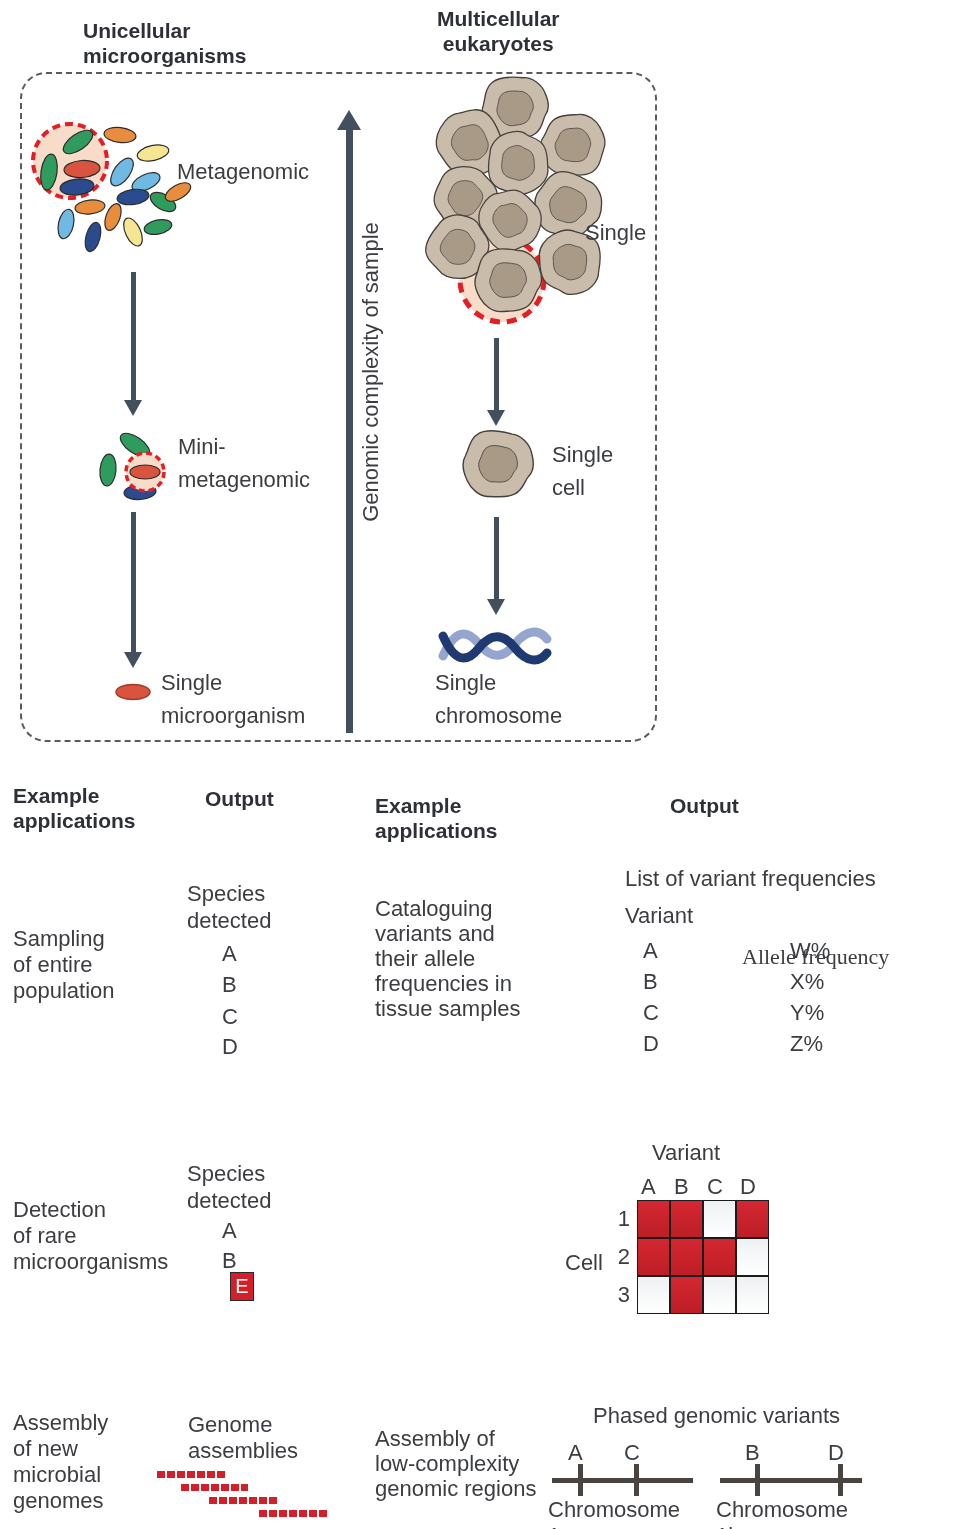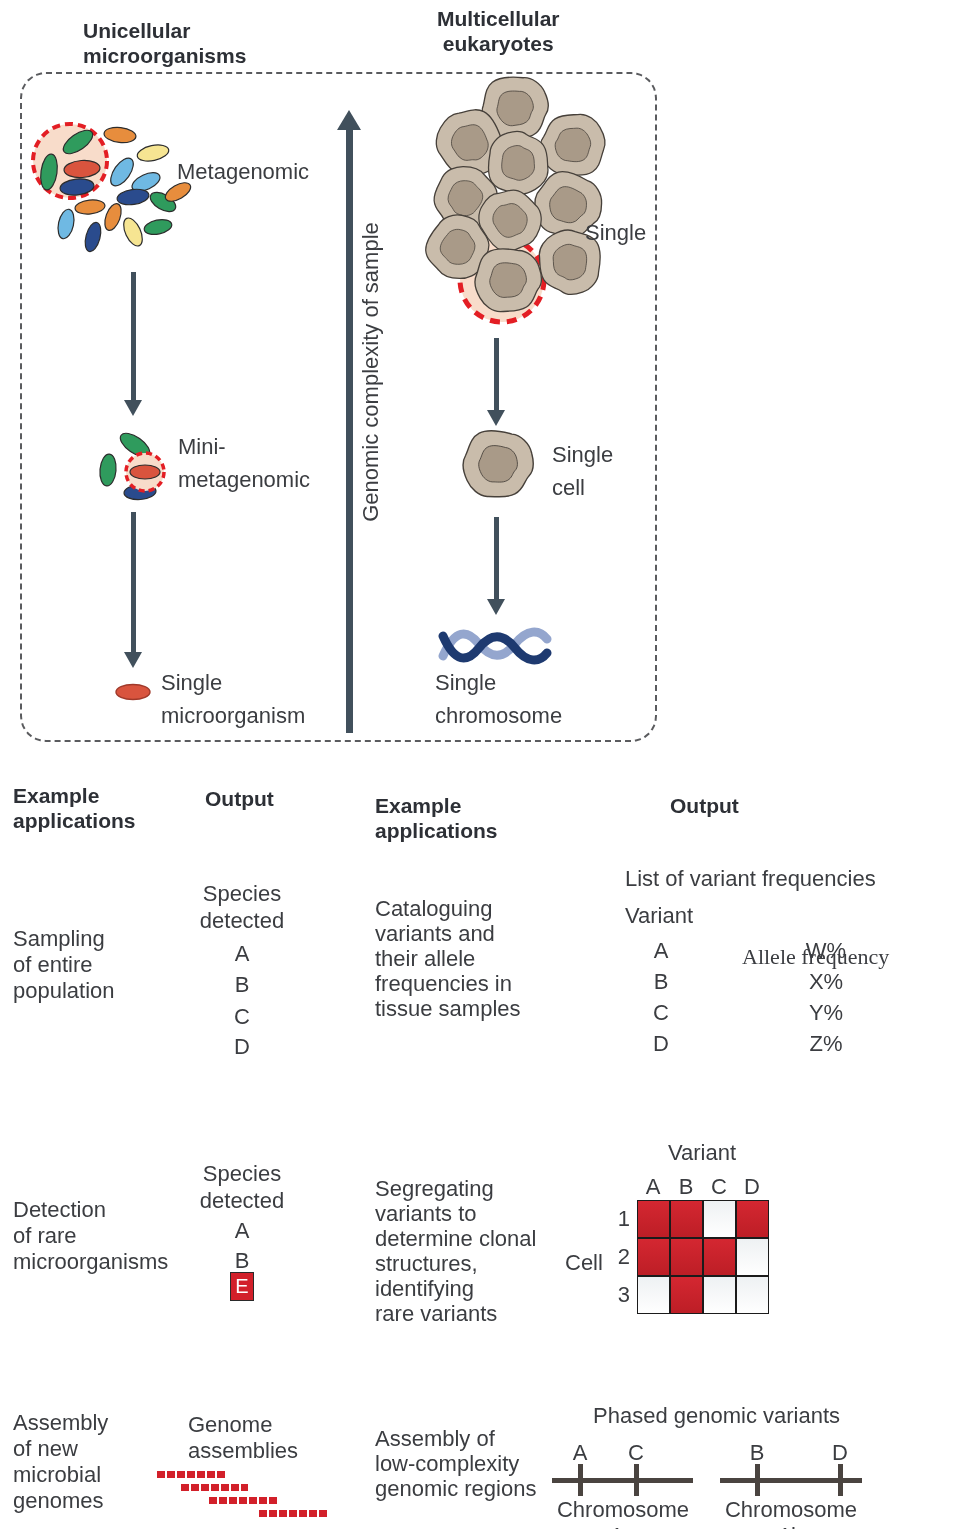"Species" .ctr { text-align: center -> left }
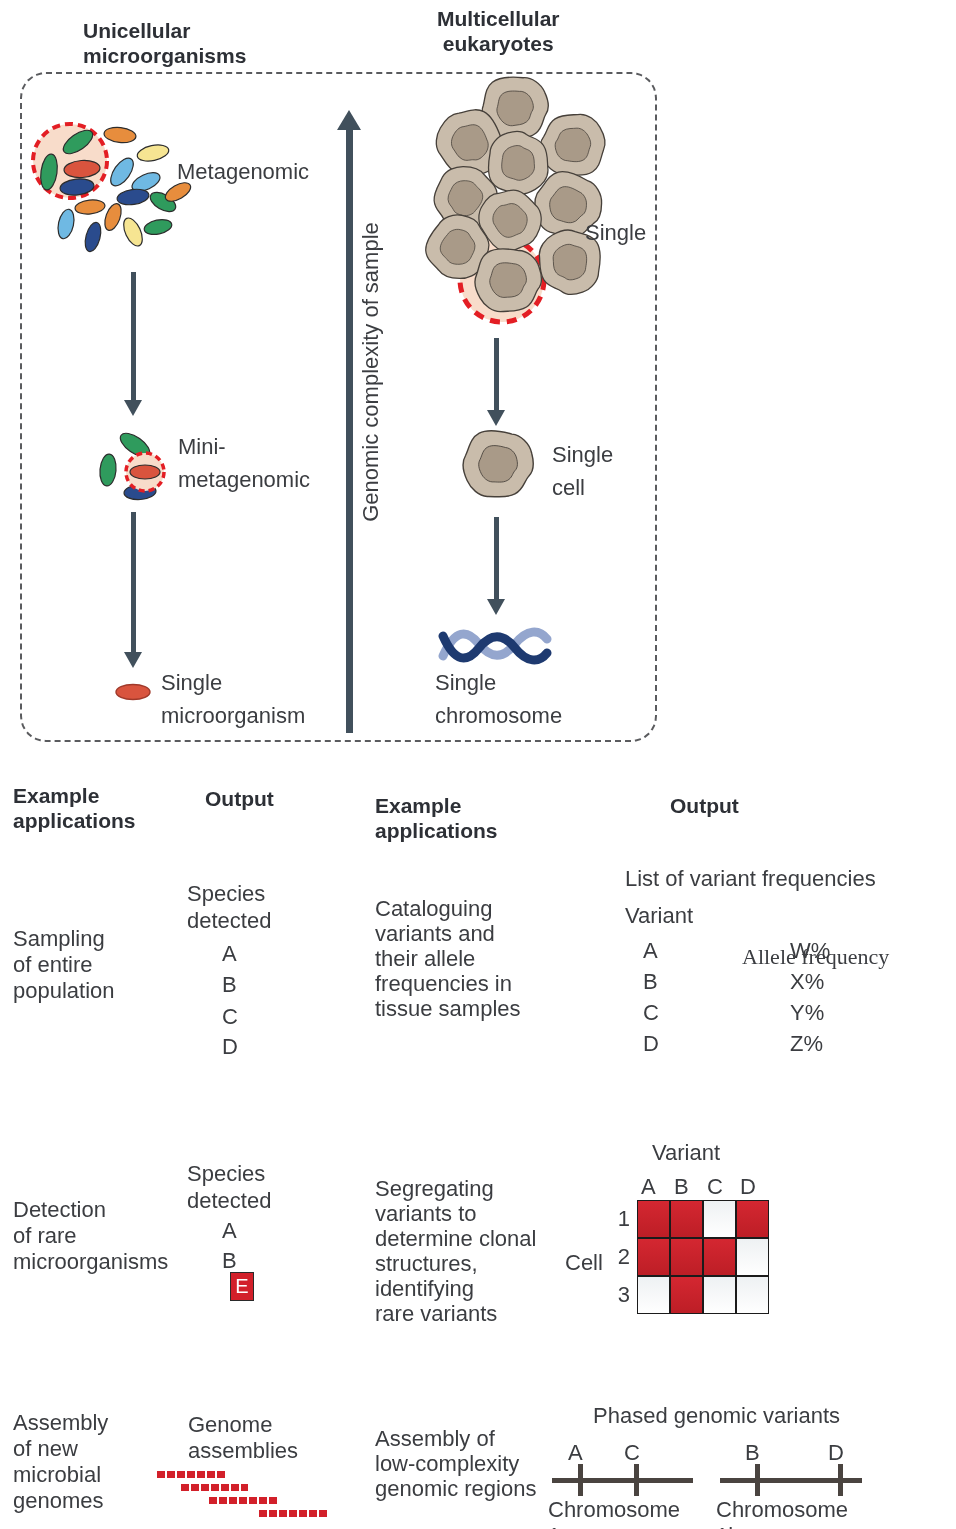"Segregating" div.t { html: <div>Segregating variants to determine clonal structures, identifying rare variants</div> -> none }
